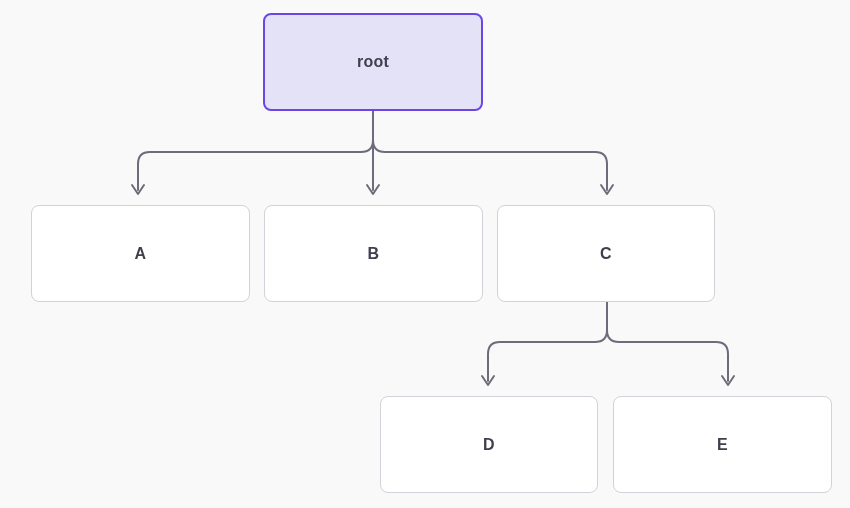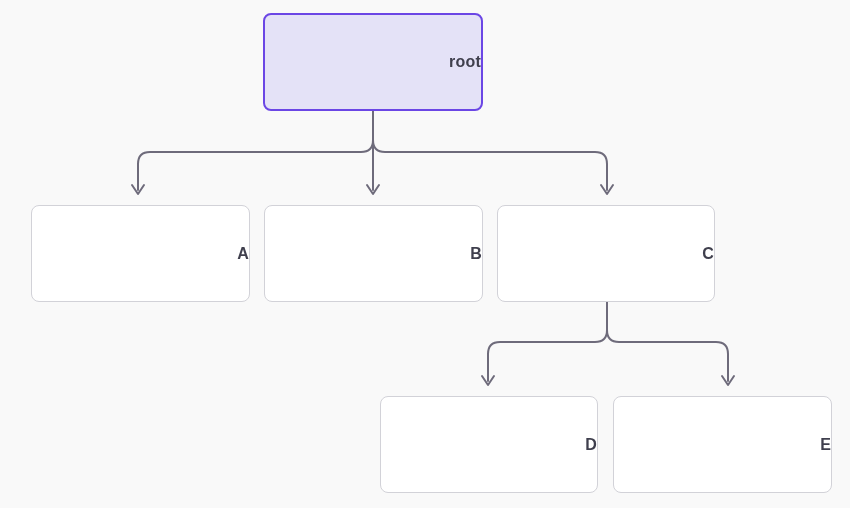"root" .node { justify-content: flex-end -> center }
